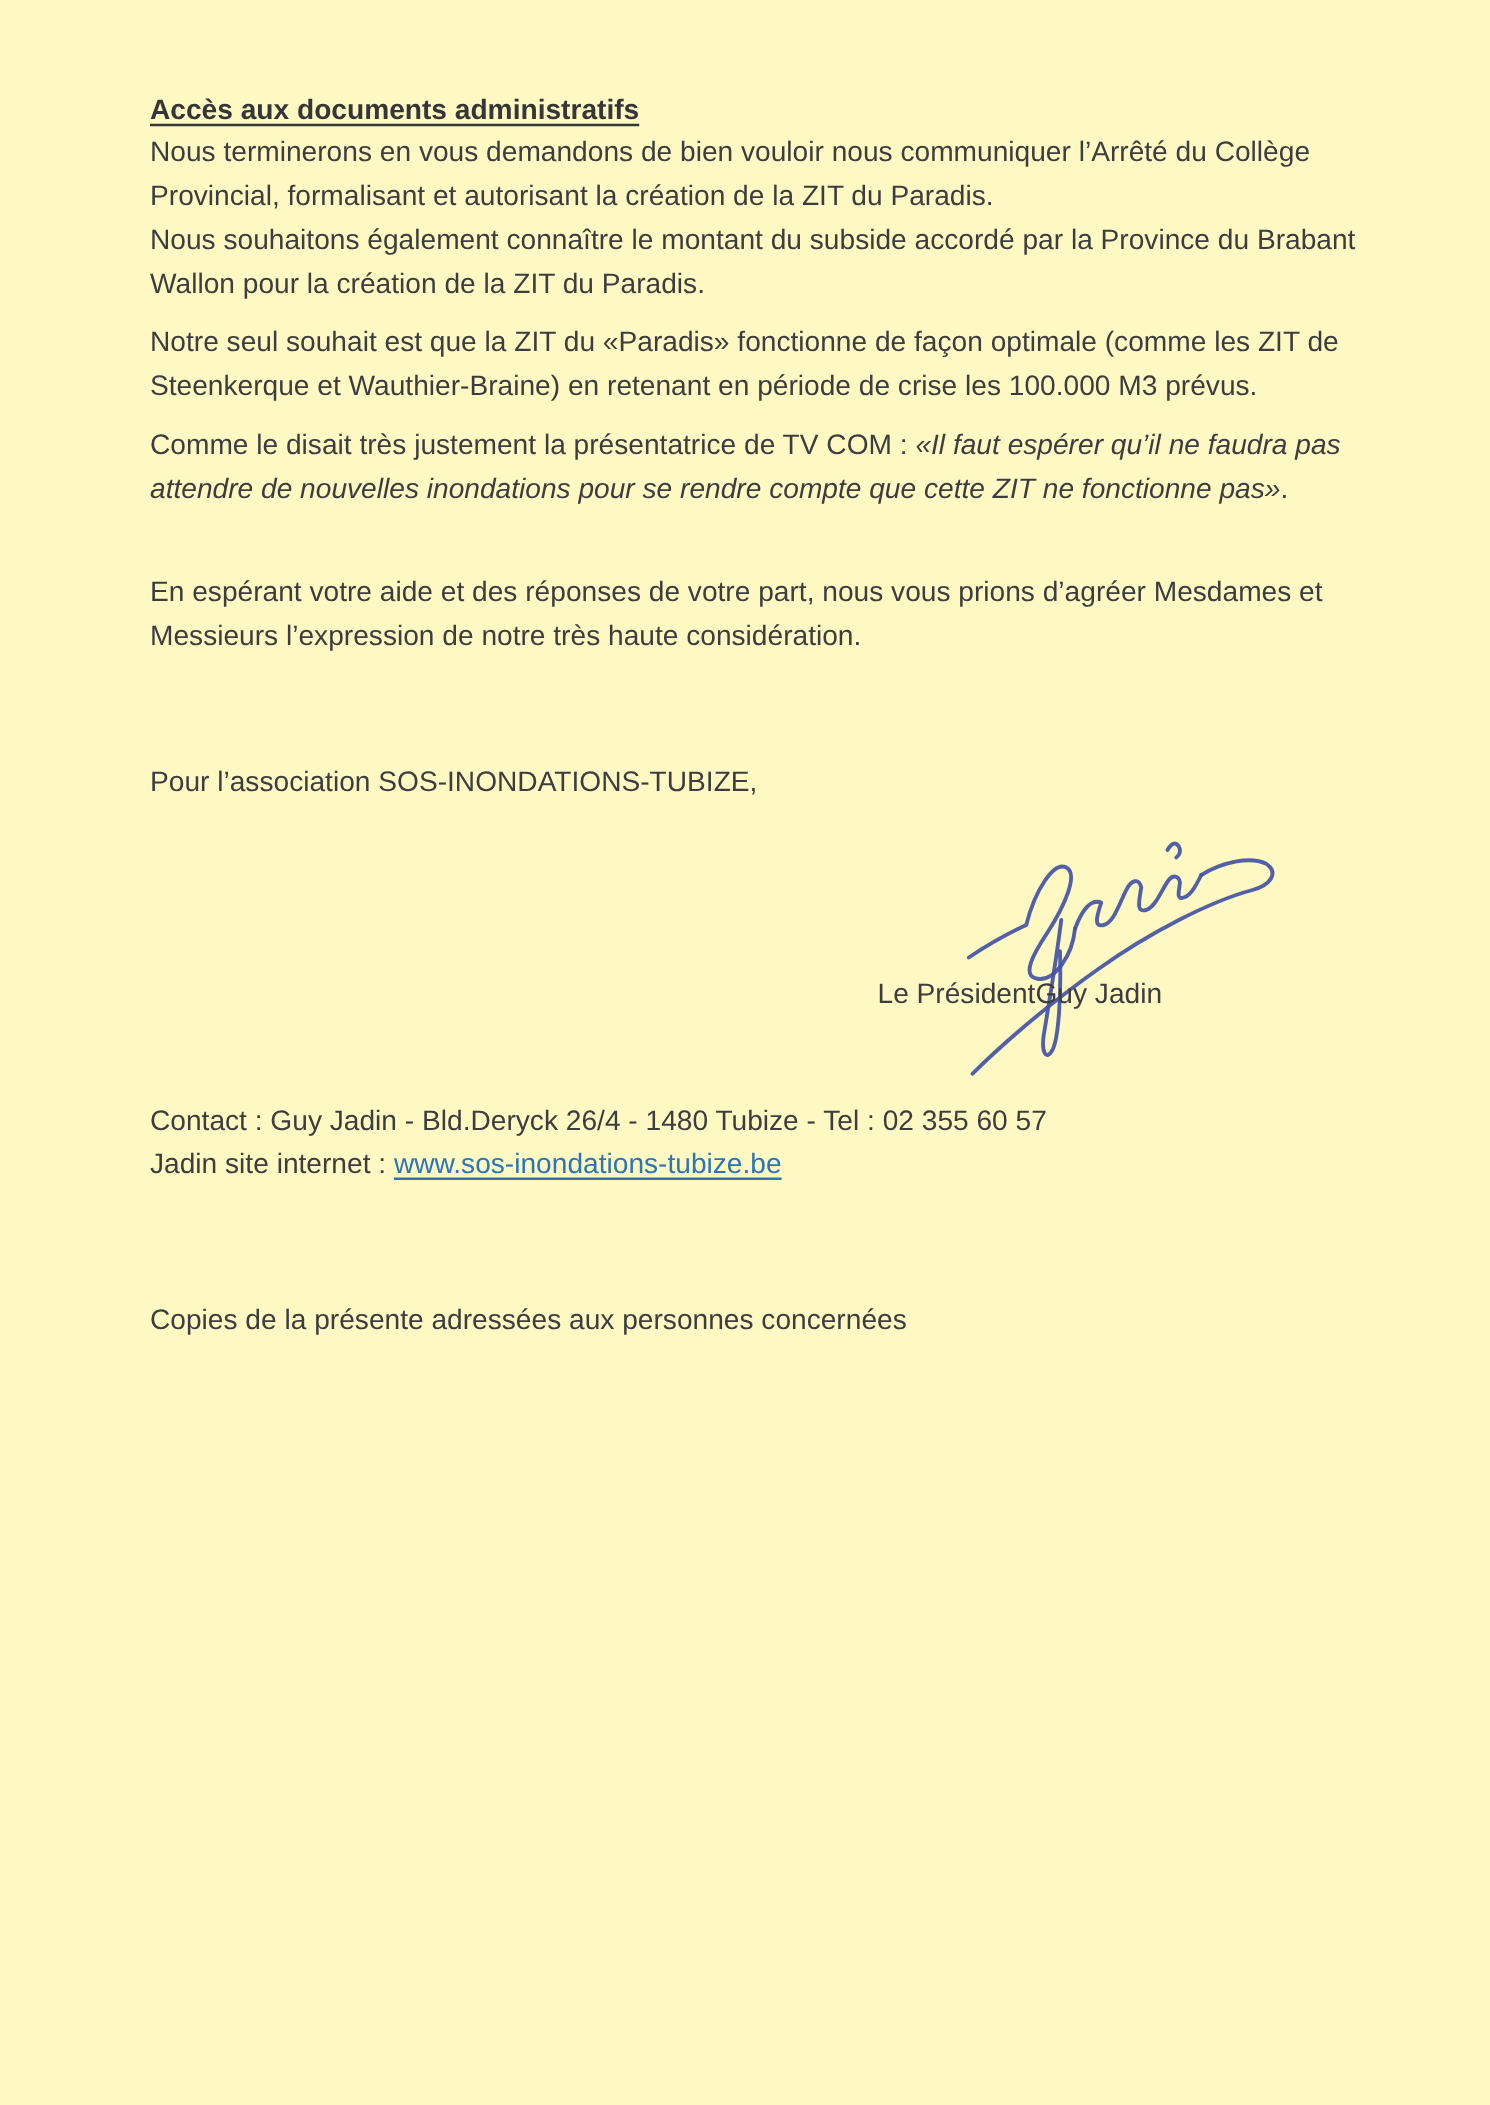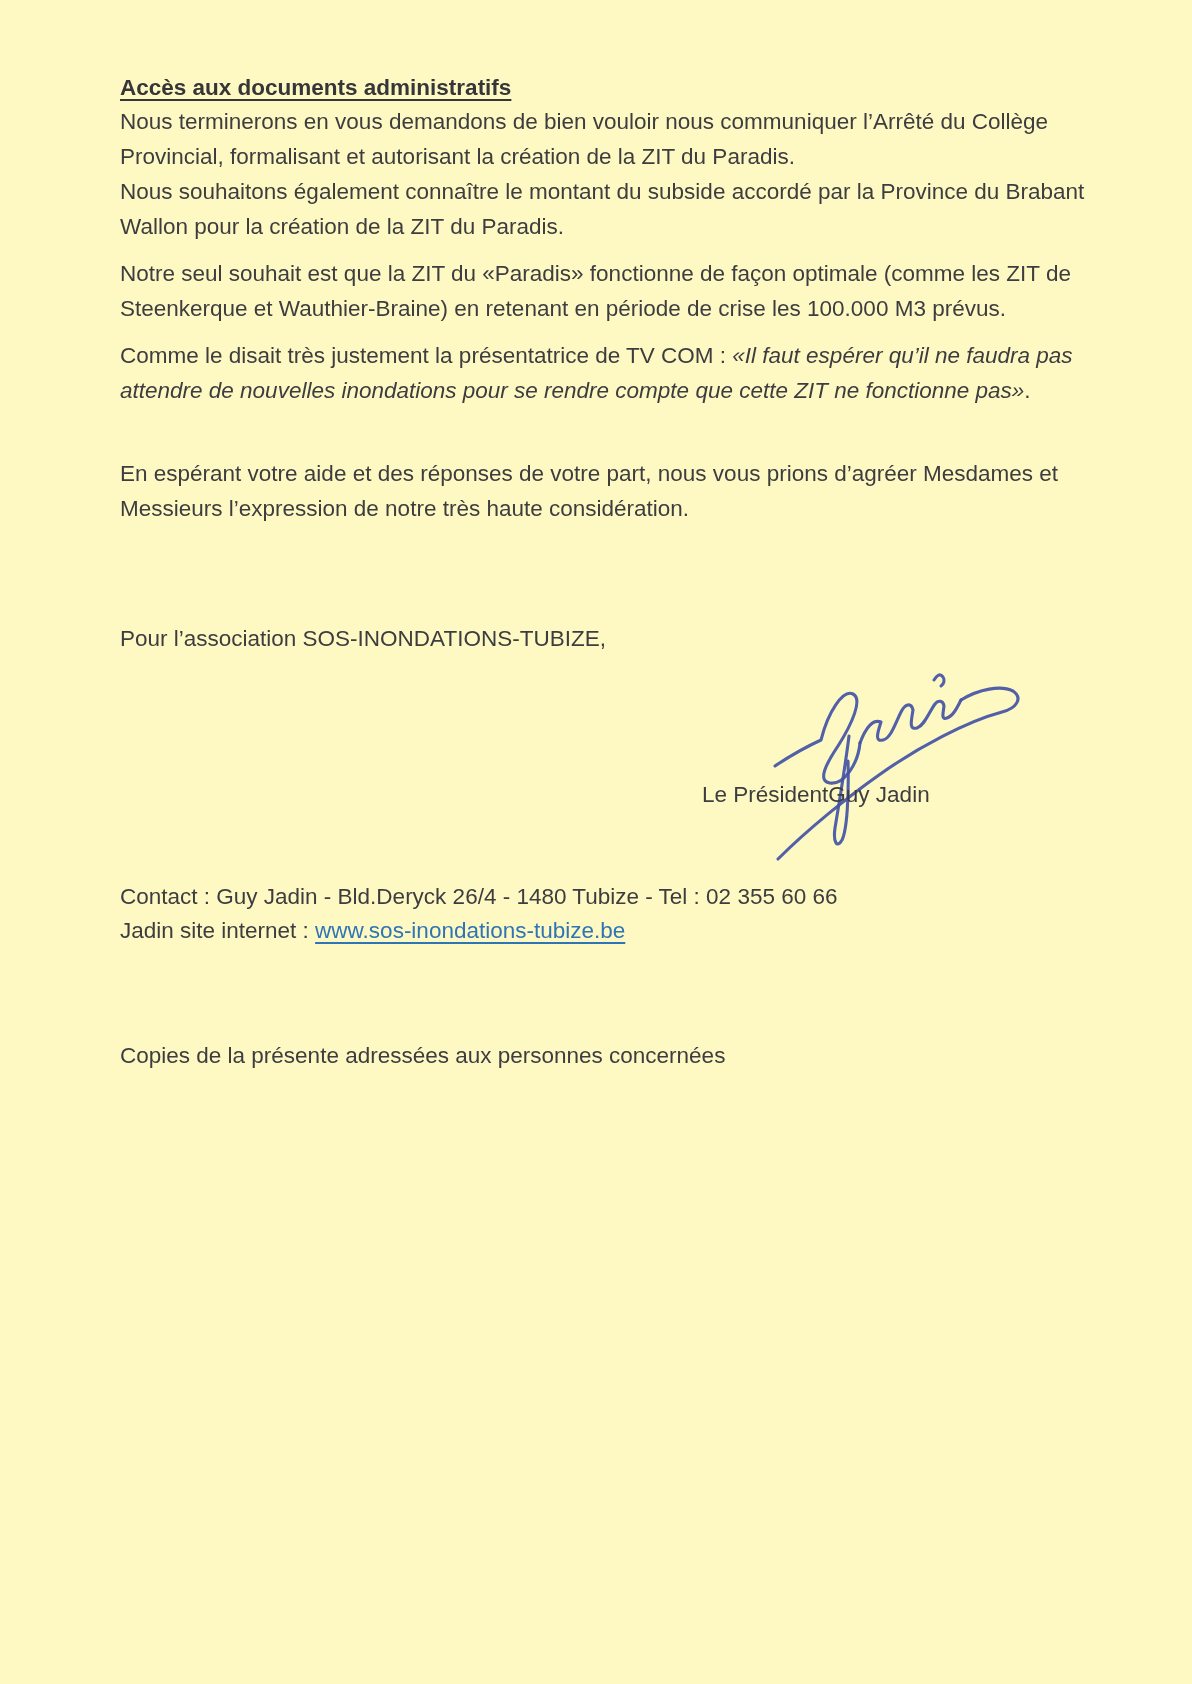"Pour l’association" .association { margin-top: 13px -> none }
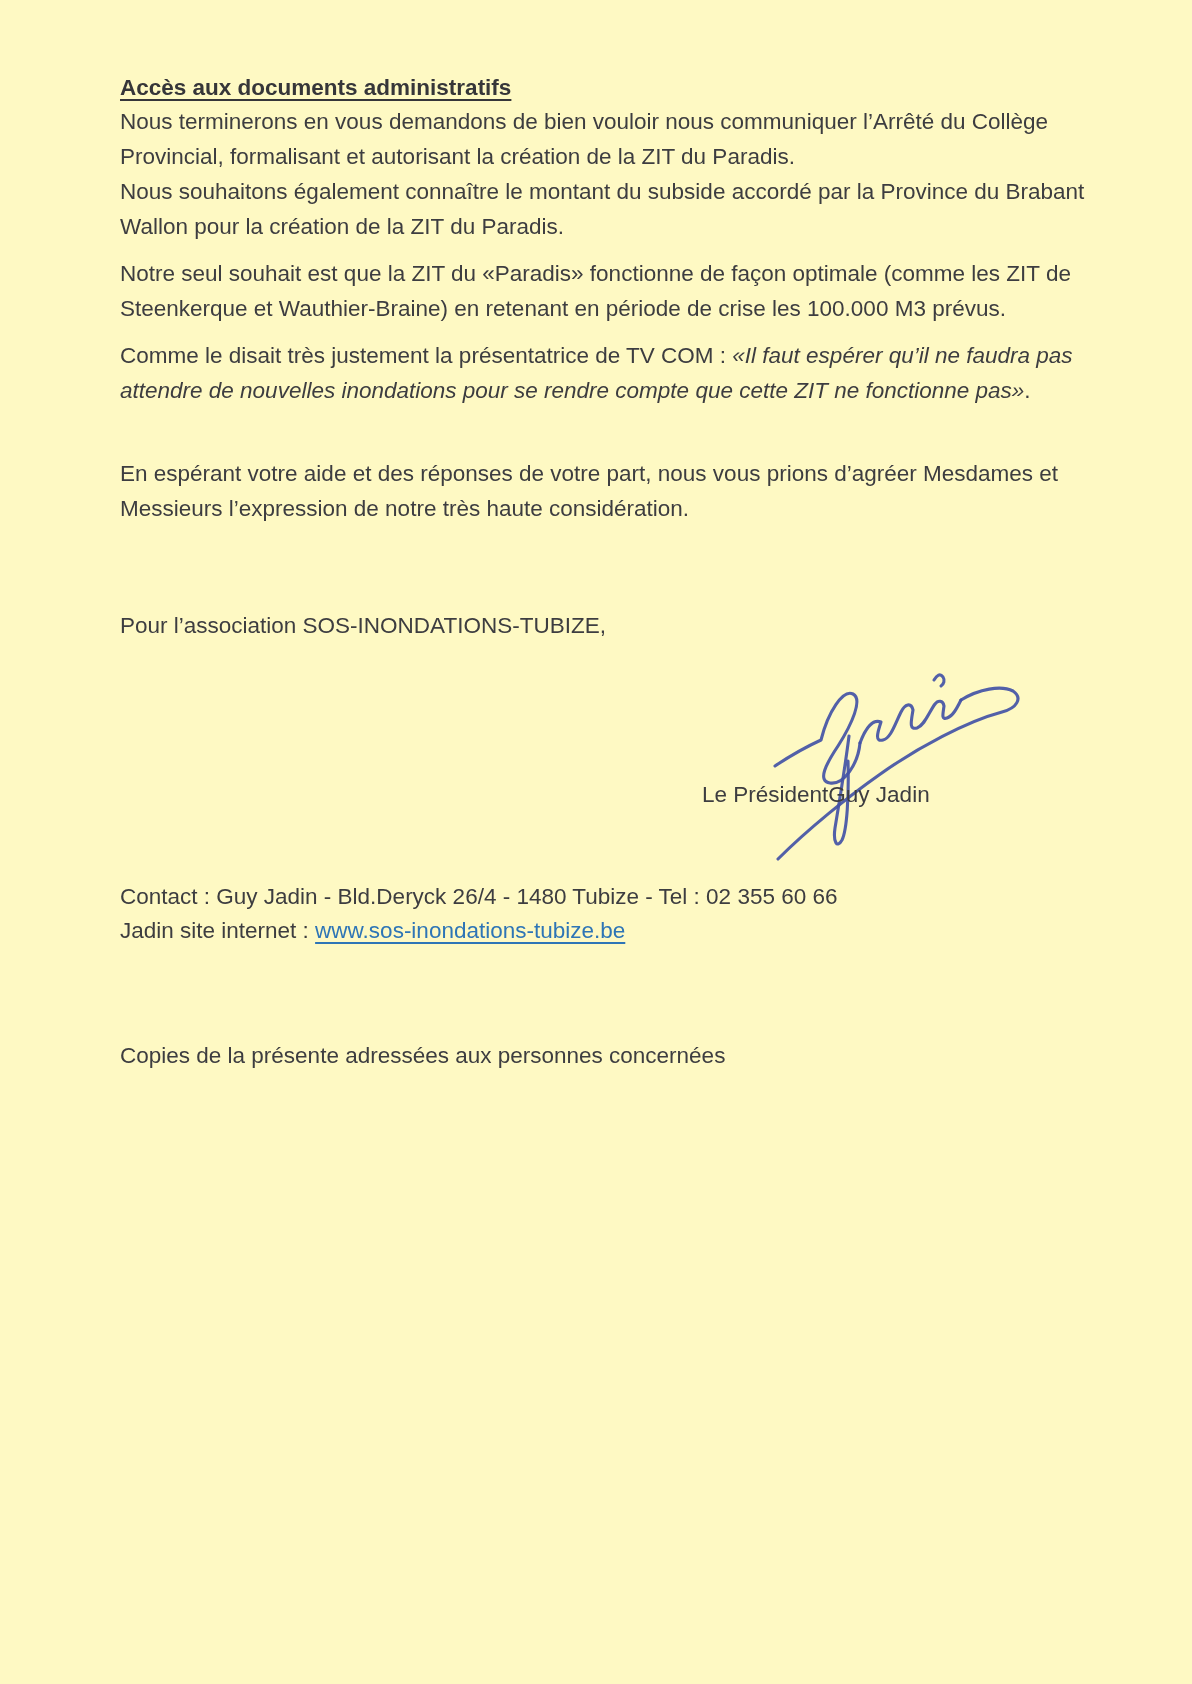"Contact : Guy Jadin -" div.txt { text: 66 -> 57 }
